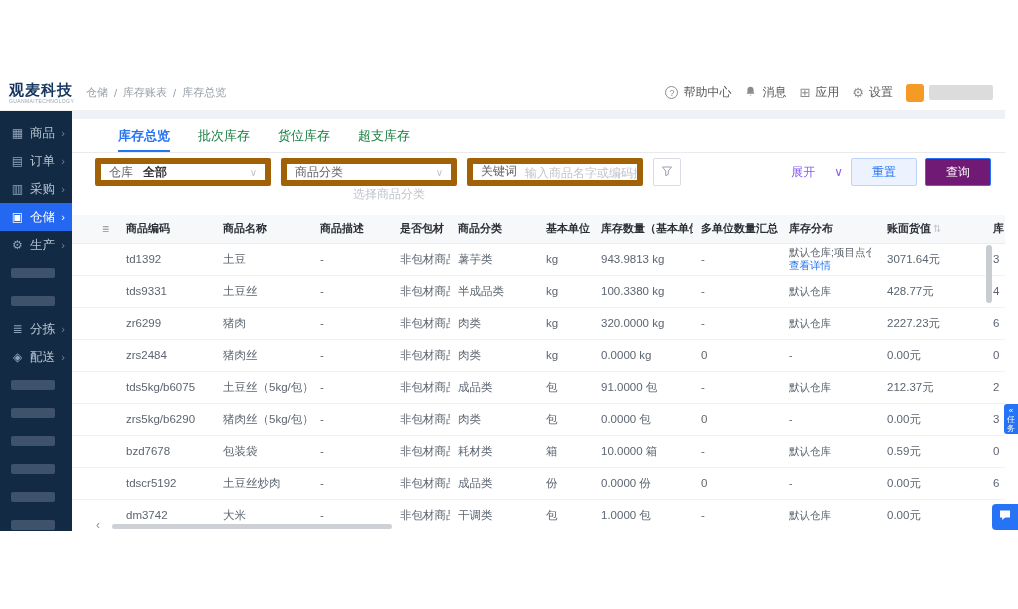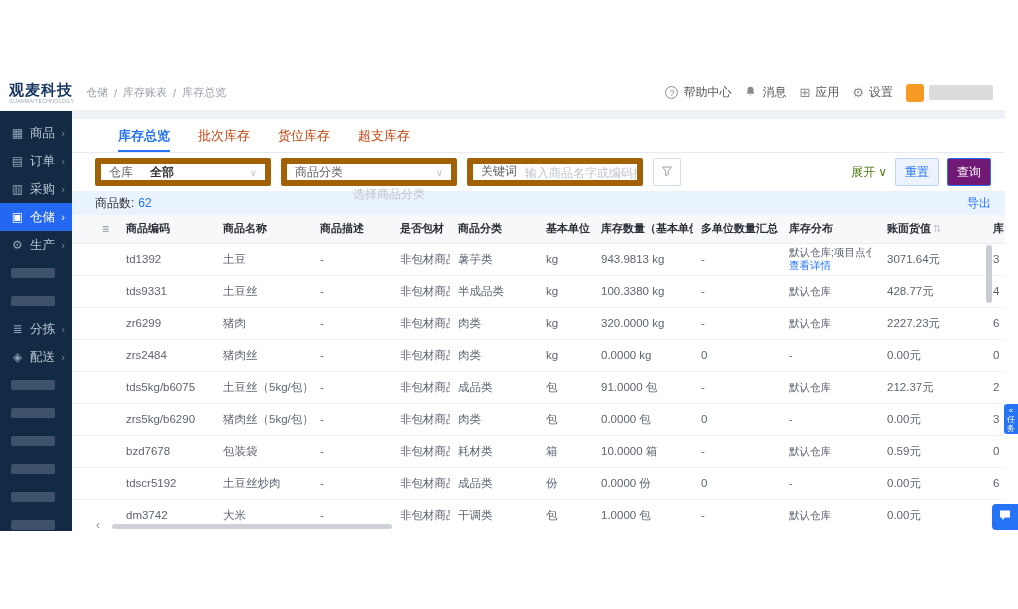"批次库存" .tab { color: #c2410c -> #15803d }
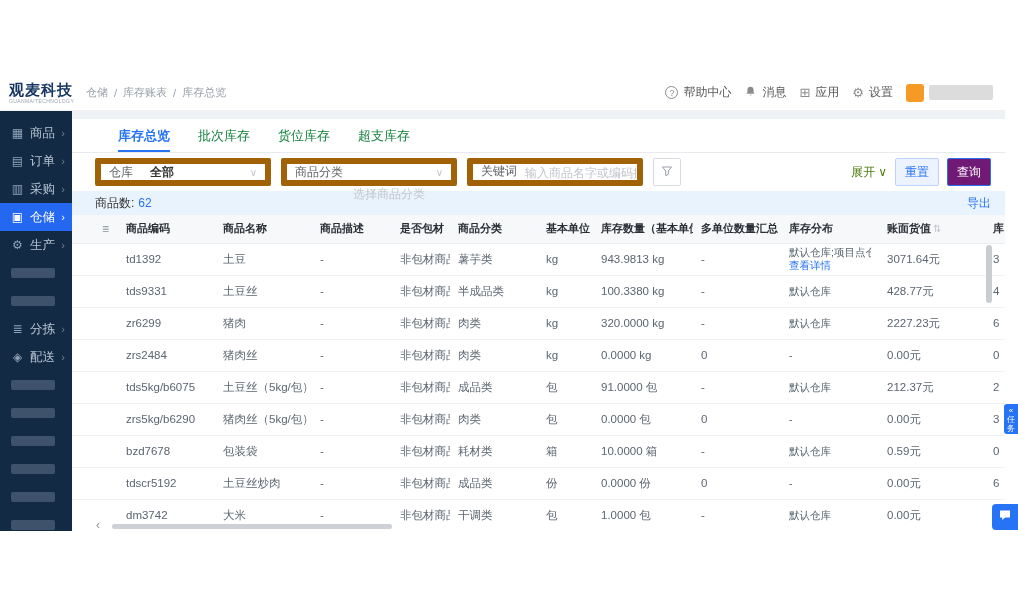"全部" .box .val { margin-left: 17px -> 10px }
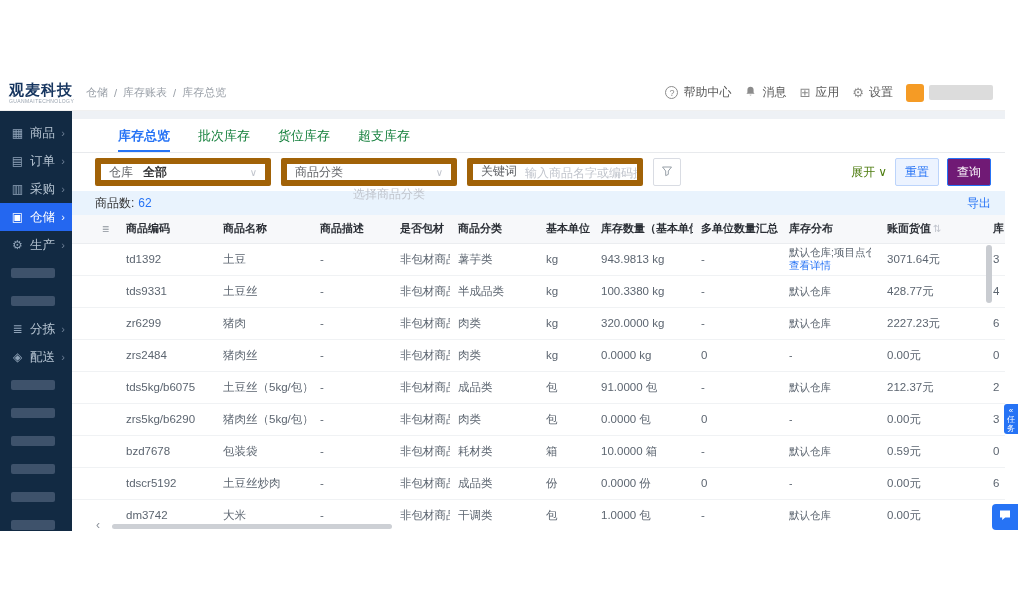"展开" .expand-link { color: #4d7c0f -> #8b5cf6; gap: 3px -> 19px }
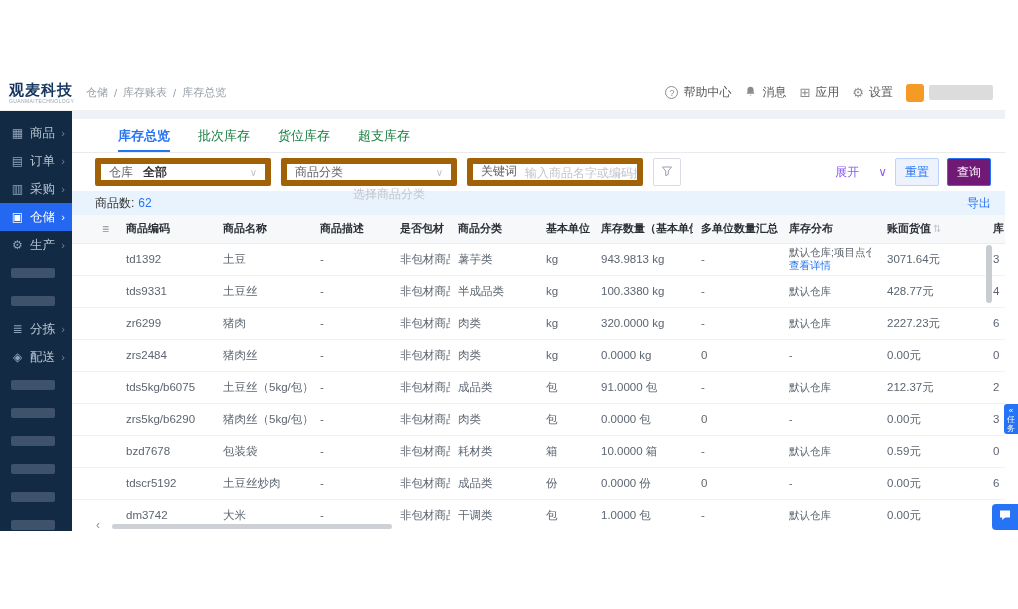"重置" .btn { padding: 0 9px -> 0 20px }
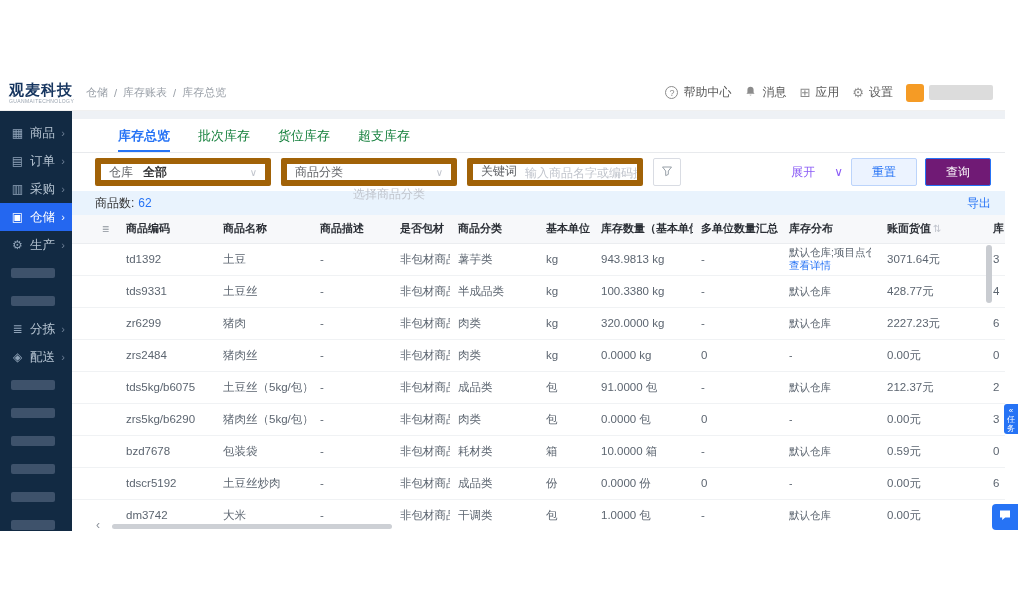"商品数:" div.countbar { html: <div> <span>商品数:</span> <span>62</span> <span>导出</span> </div> -> none }
